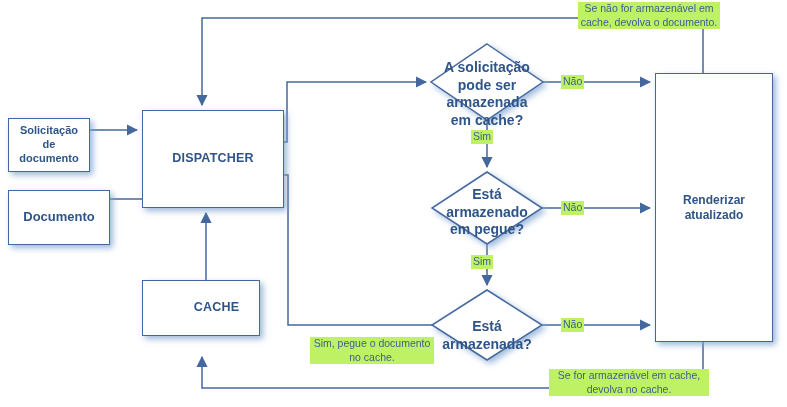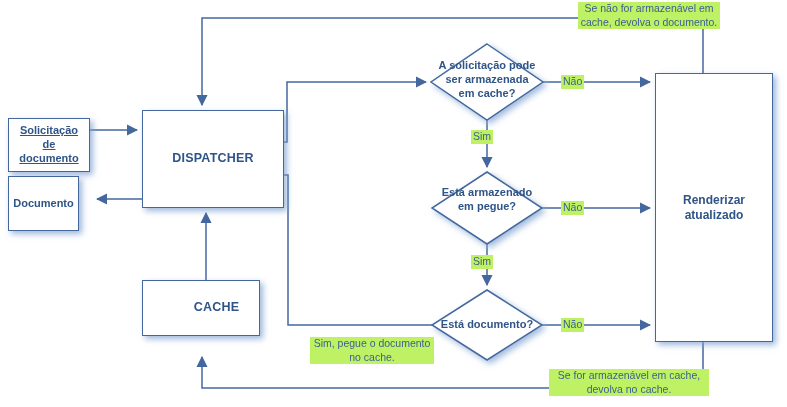"A solicitação pode ser armazenada" .dtext { font-size: 11px -> 14px }
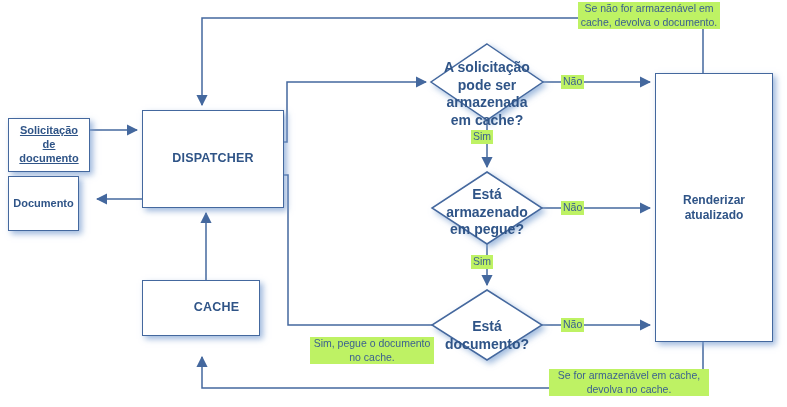"Solicitação de documento" #box-solicitacao { text-decoration: underline -> none }
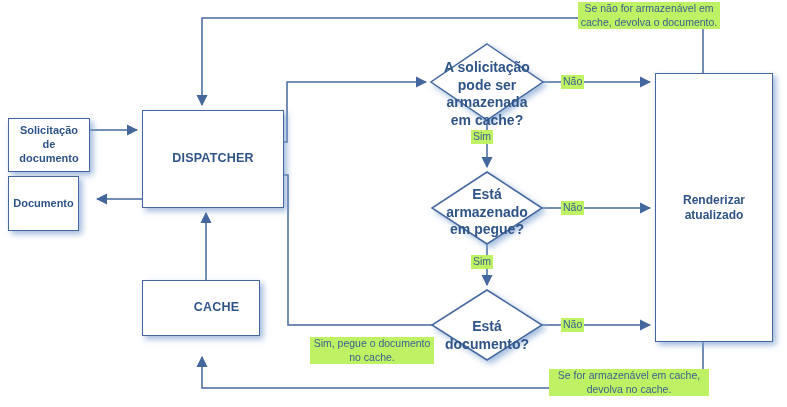"Documento" #box-documento { font-size: 11px -> 13px; top: 176px -> 190px; width: 71px -> 102px }
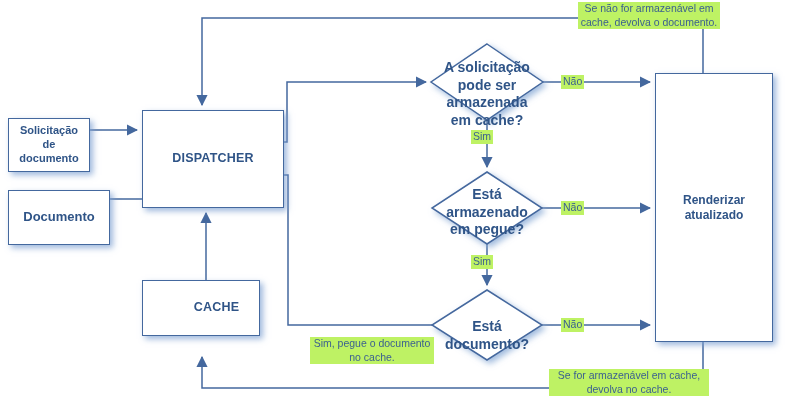"Está documento?" div.dtext { text: documento -> armazenada }
